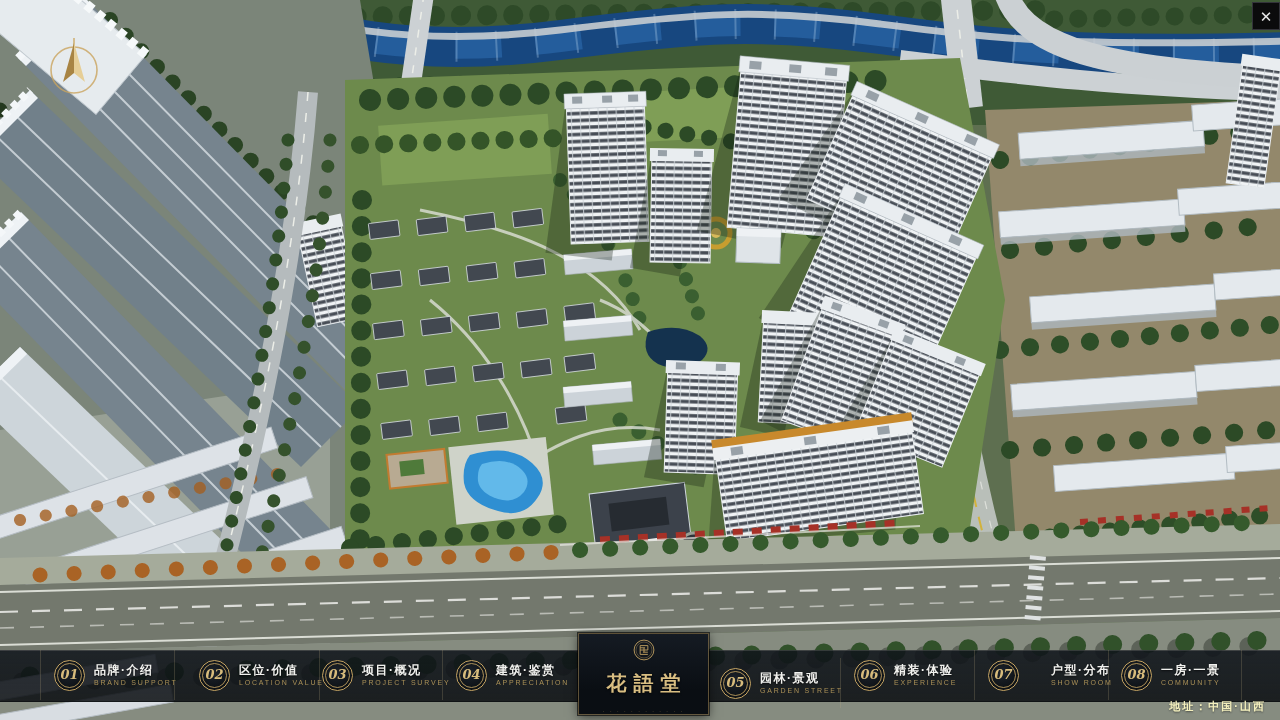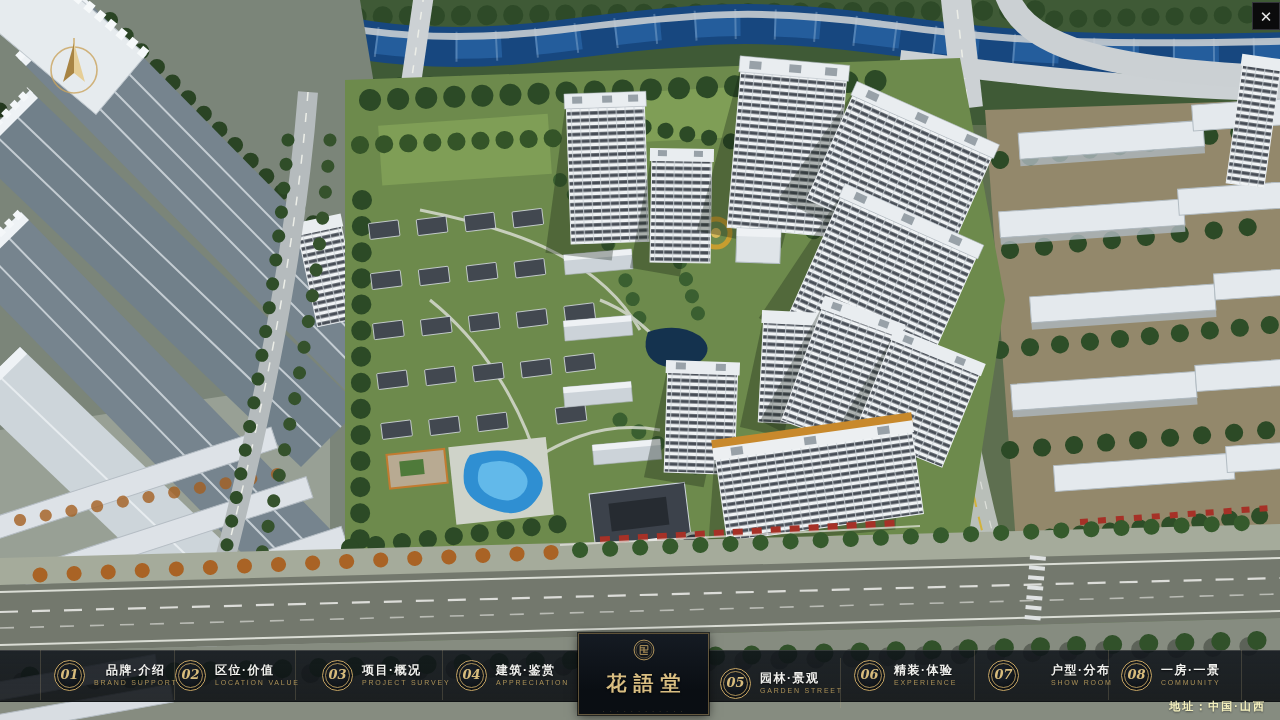"01" .nav-cell.first { text-align: center -> none }
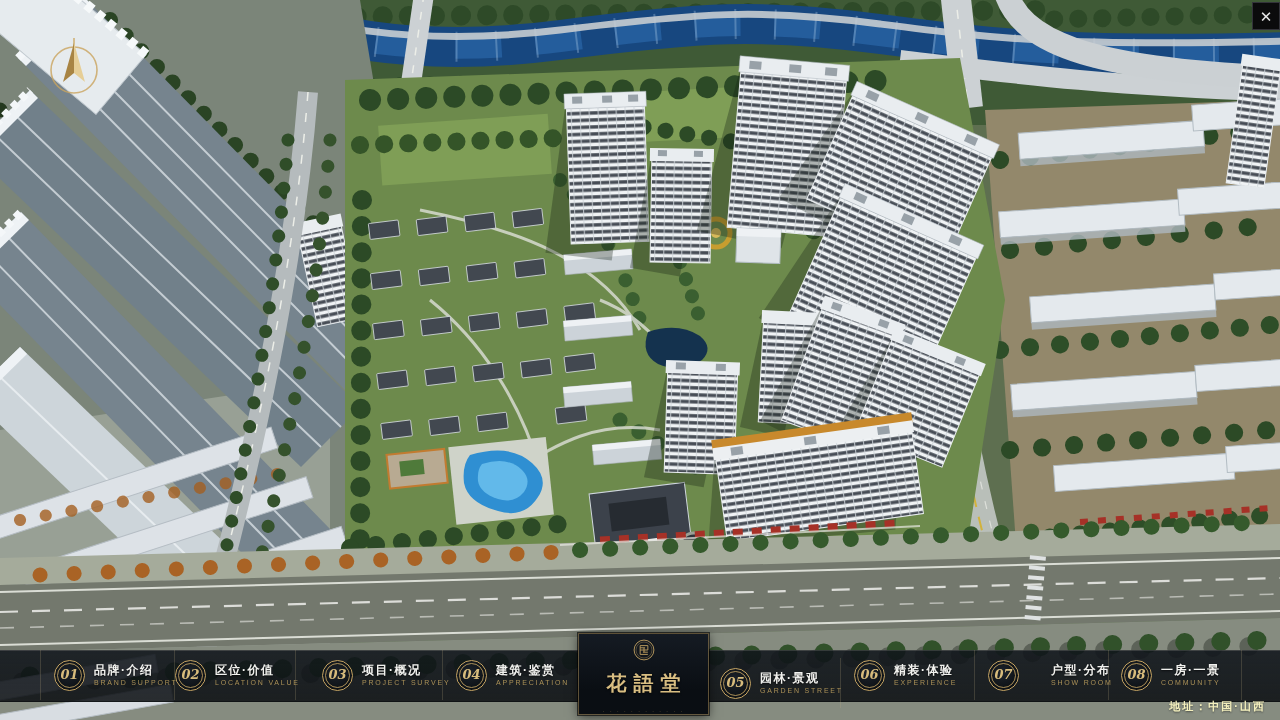"02" div.nav-cell { left: 162px -> 186px }
